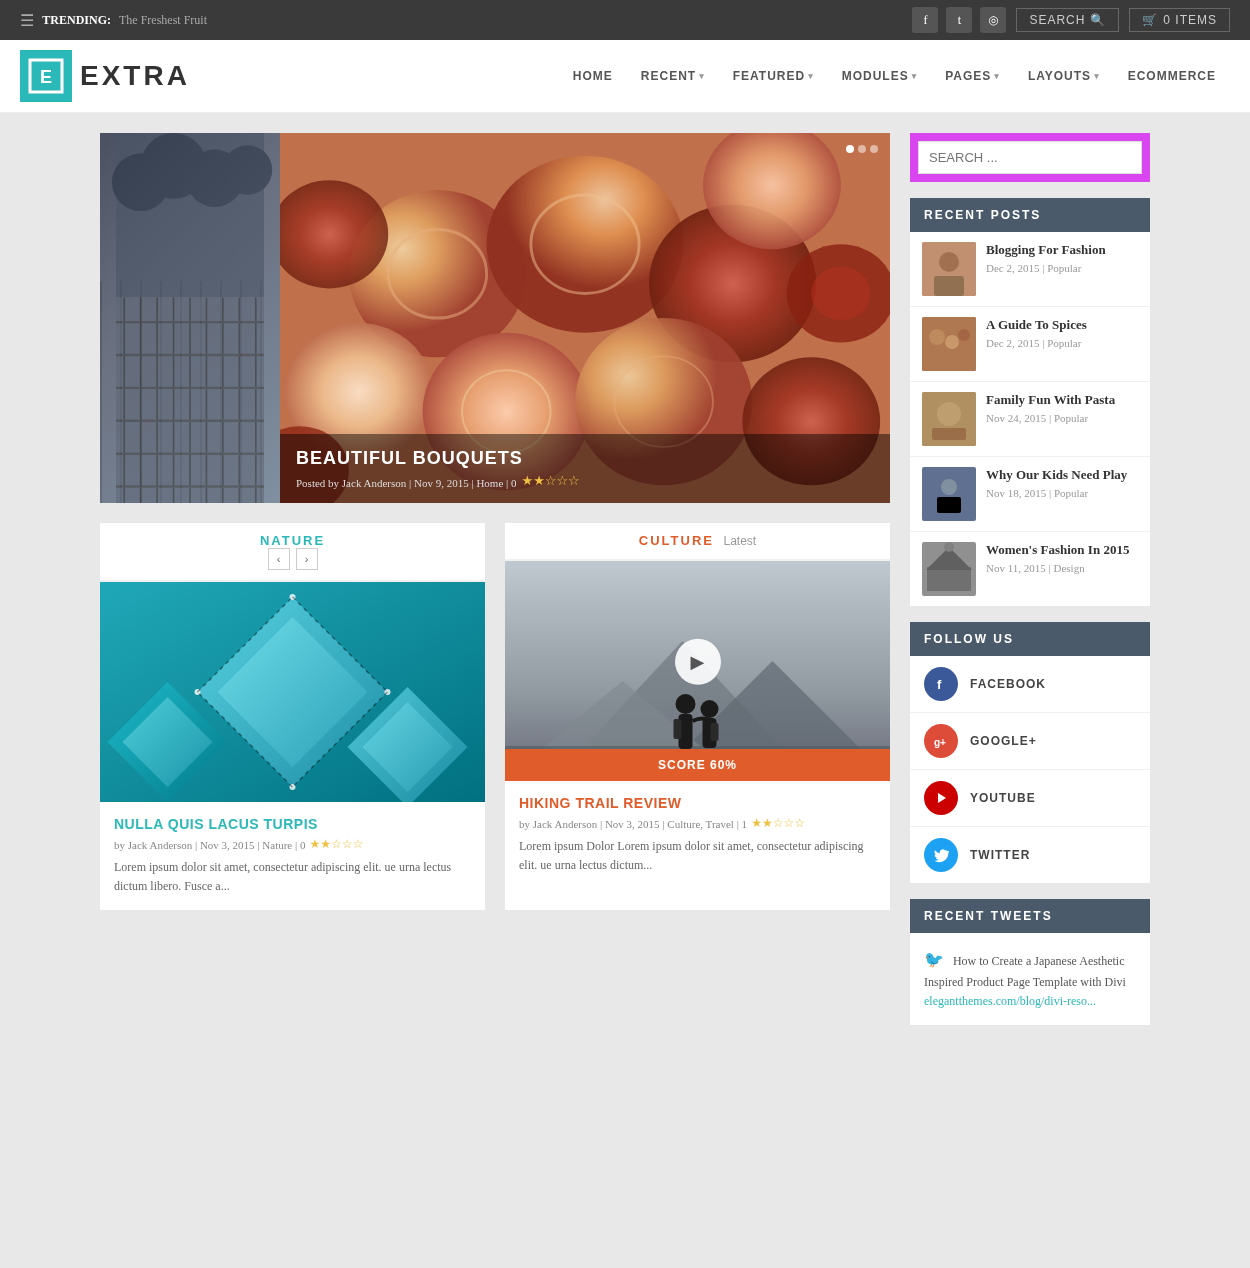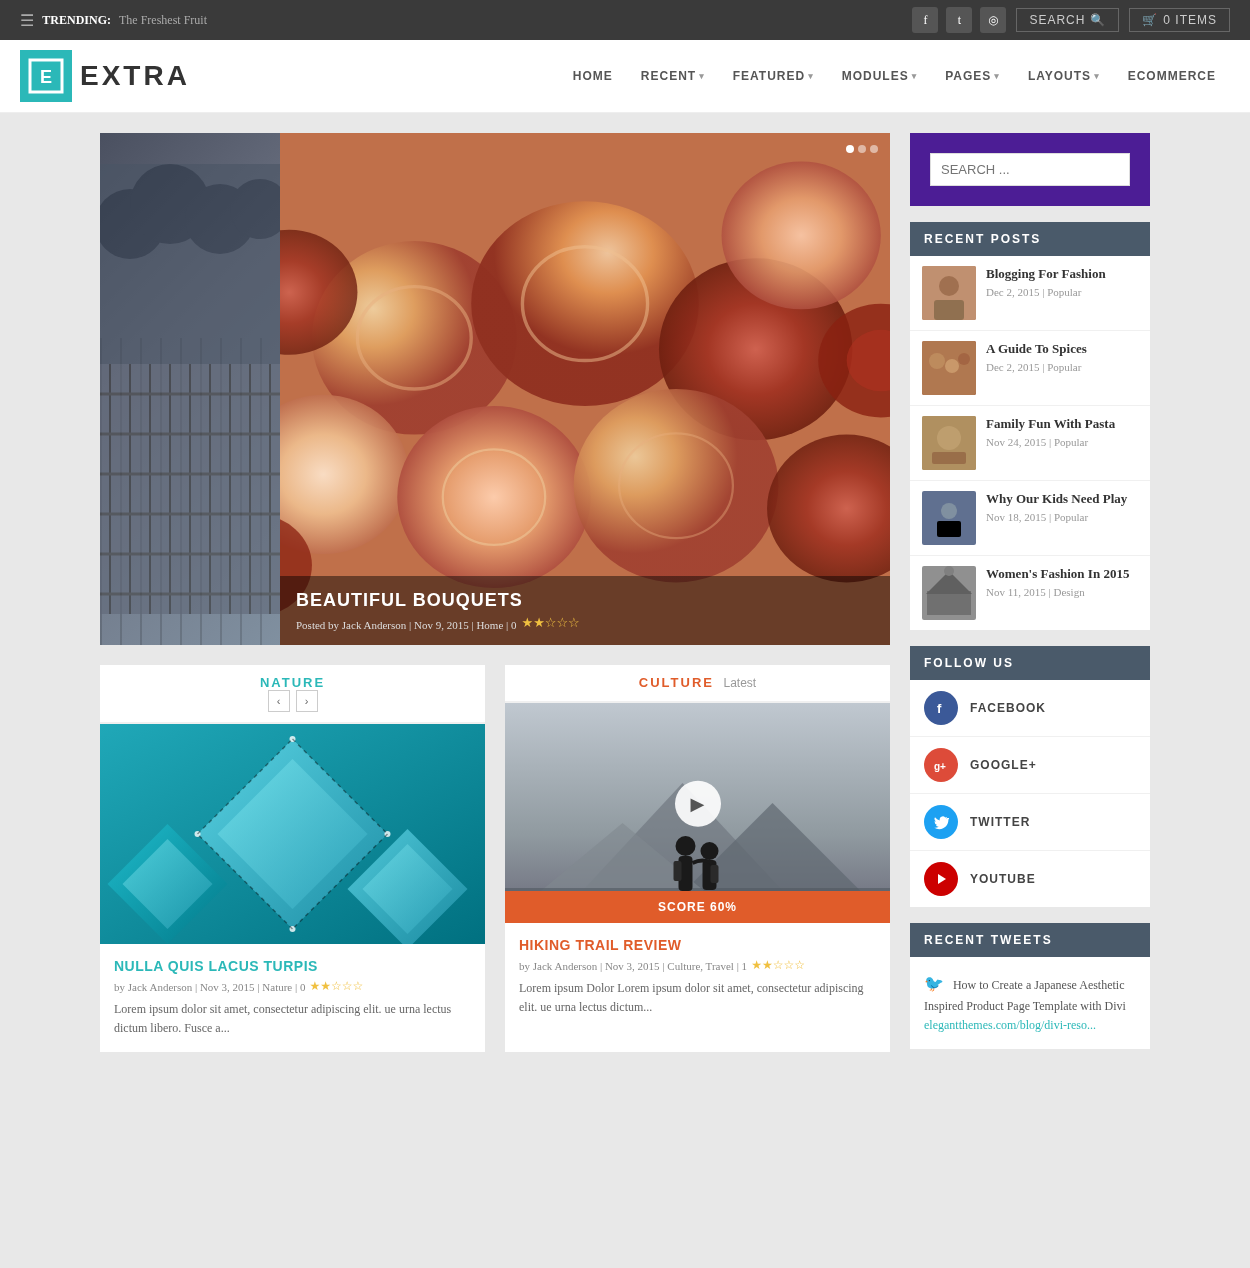"SEARCH ..." .sidebar-search { background: #4c1d95 -> #d946ef; padding: 20px -> 8px }
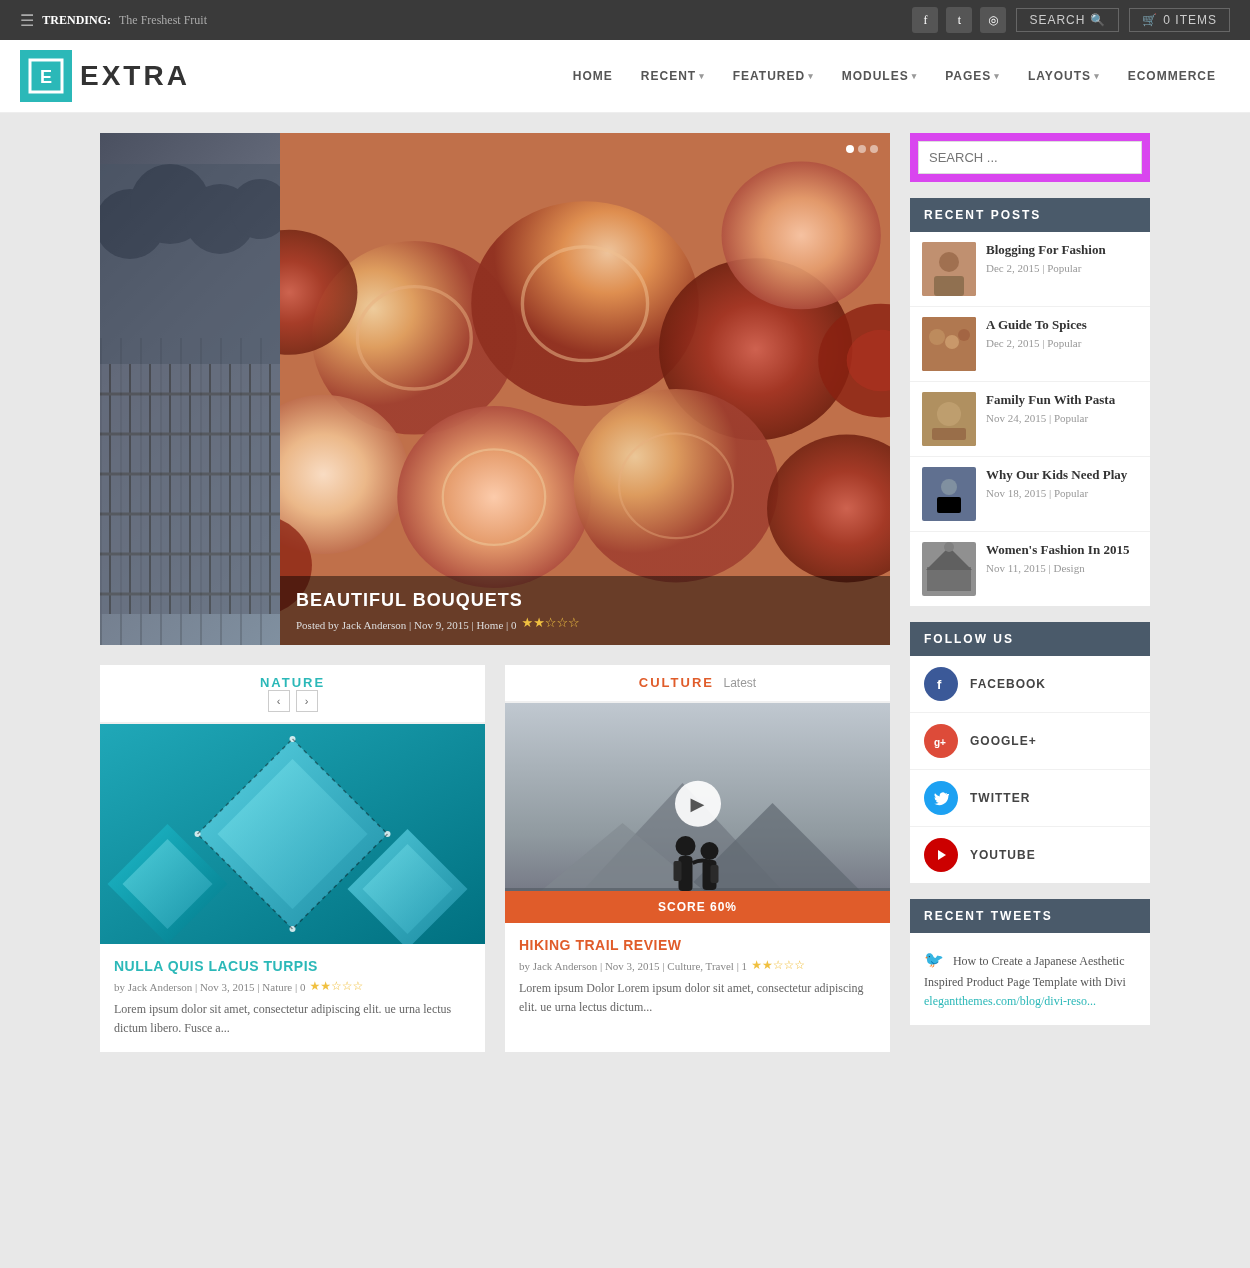"BEAUTIFUL BOUQUETS" .hero-slider { height: 512px -> 370px }
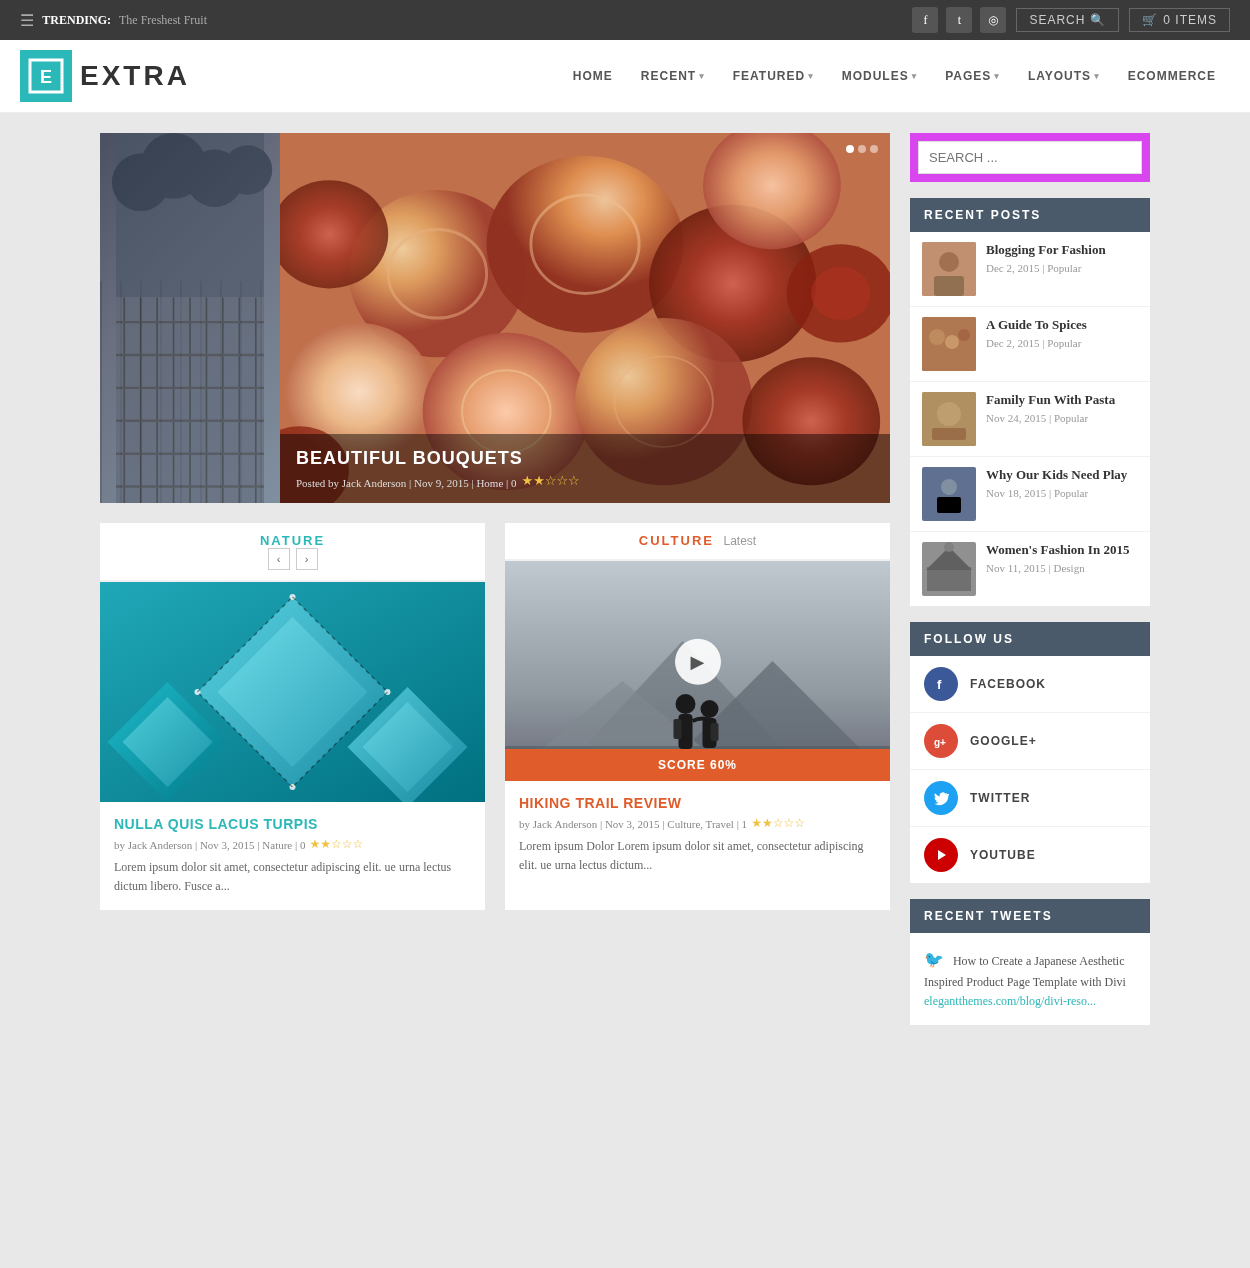"TWITTER" div.follow-item { order: before "YOUTUBE" -> after "YOUTUBE" }
